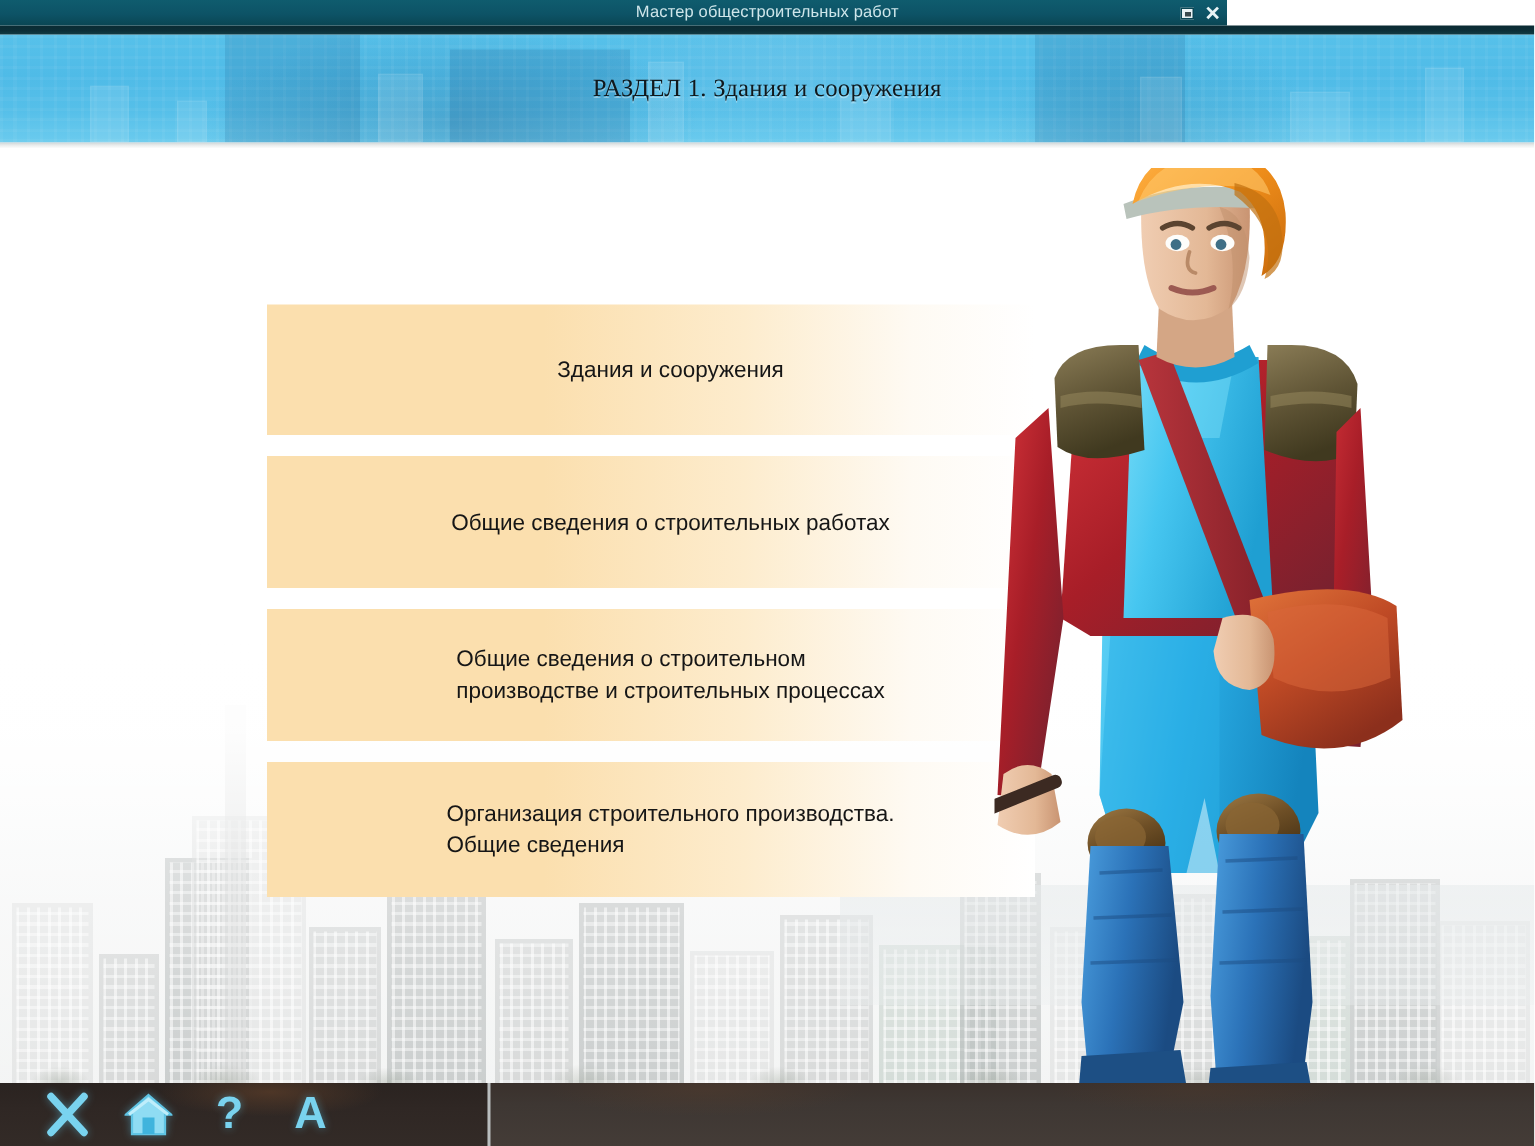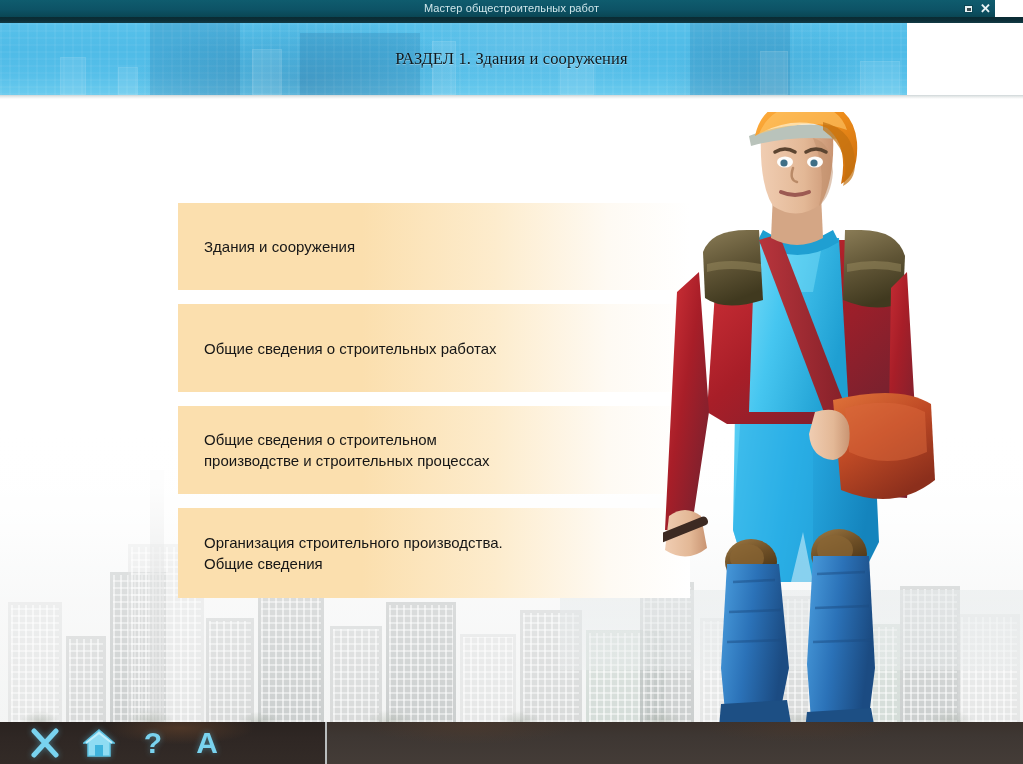"Мастер общестроительных работ" .titlebar { width: 995px -> 818px }
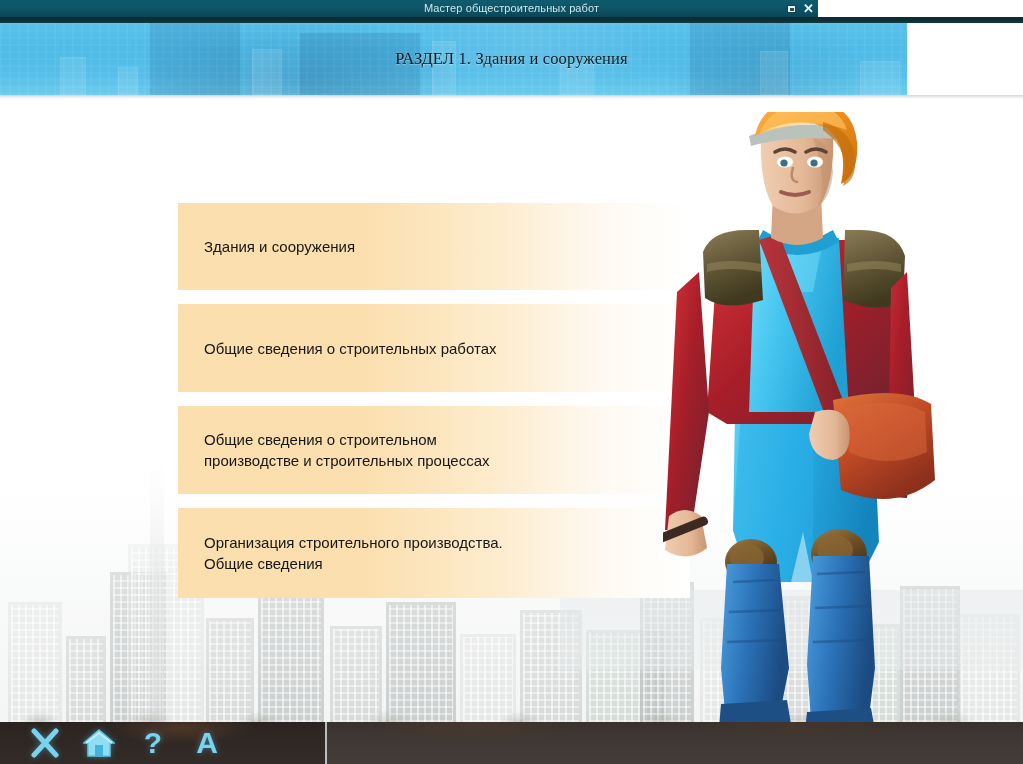"РАЗДЕЛ 1. Здания и сооружения" .header { width: 907px -> 1023px }
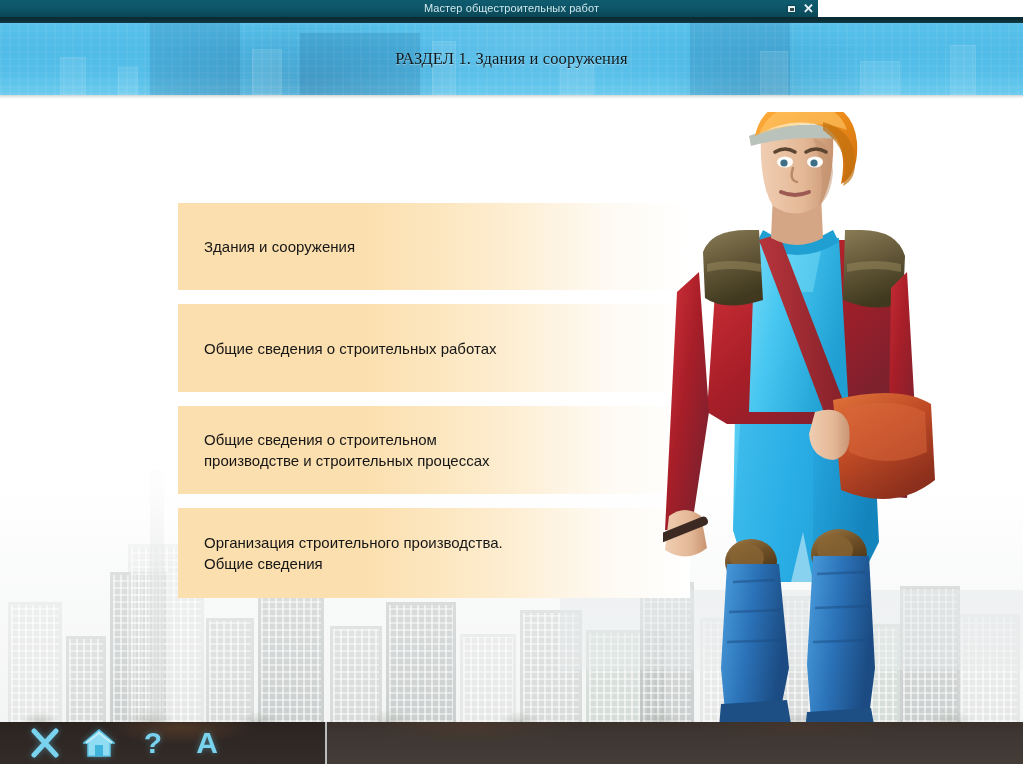"Здания и сооружения" .menu-item { justify-content: none -> center }
